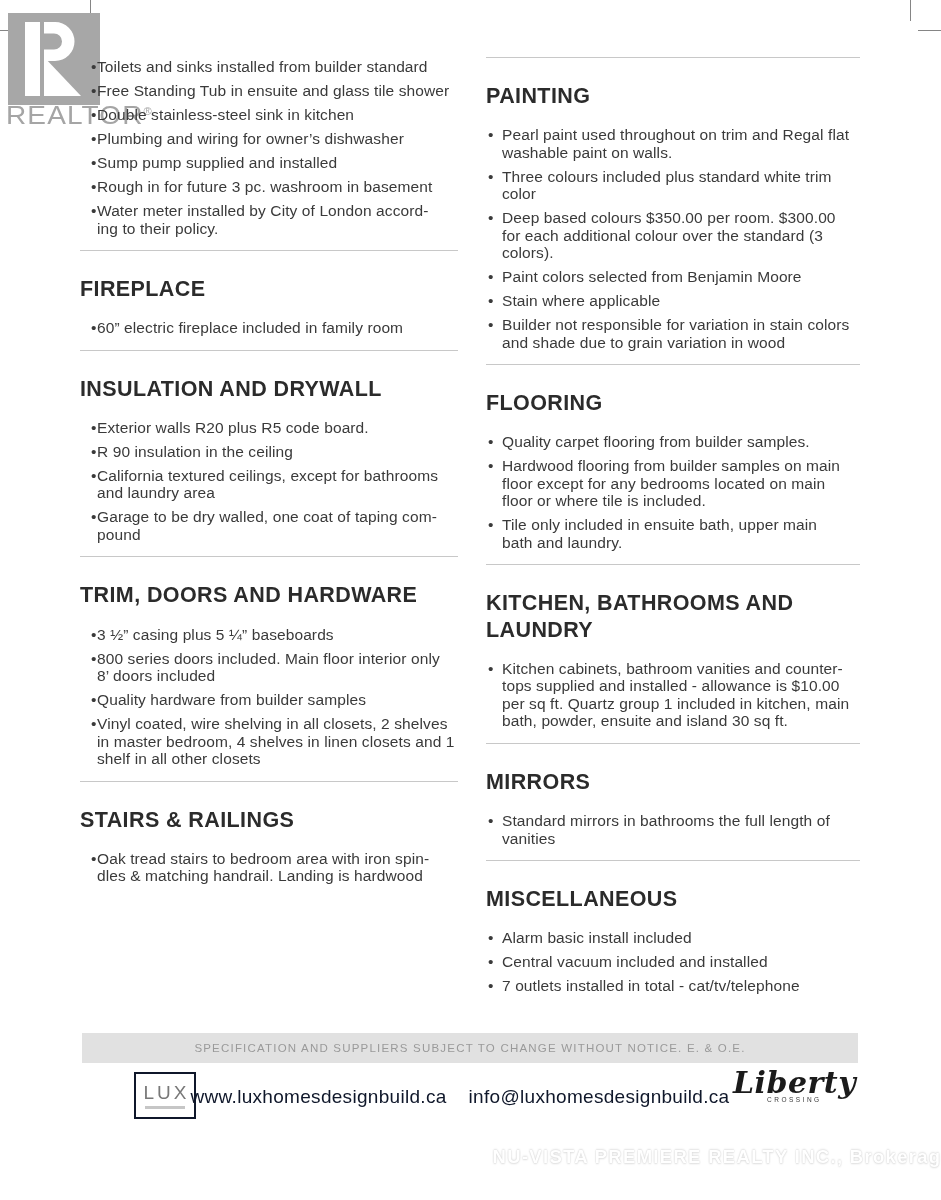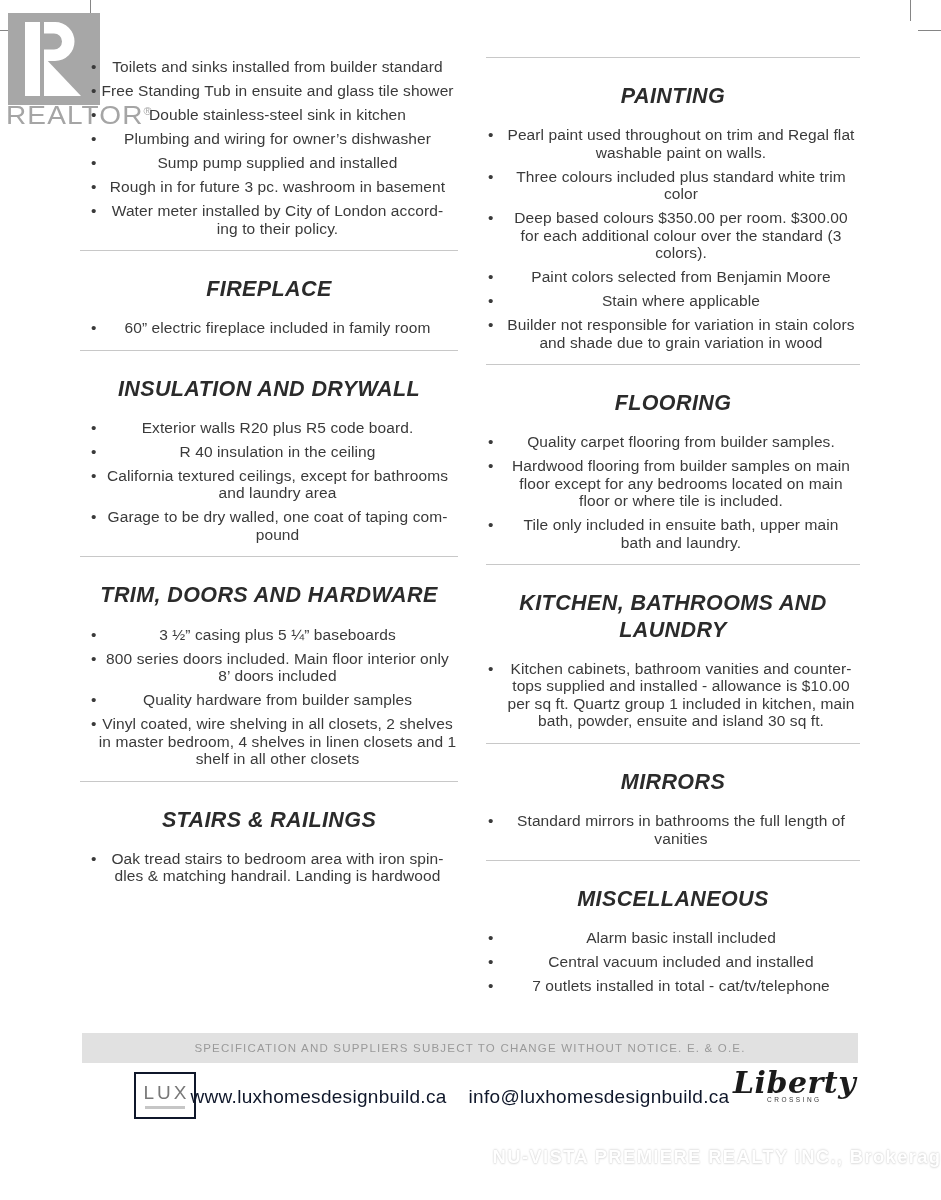"Toilets and sinks installed from" .col { text-align: center -> none }
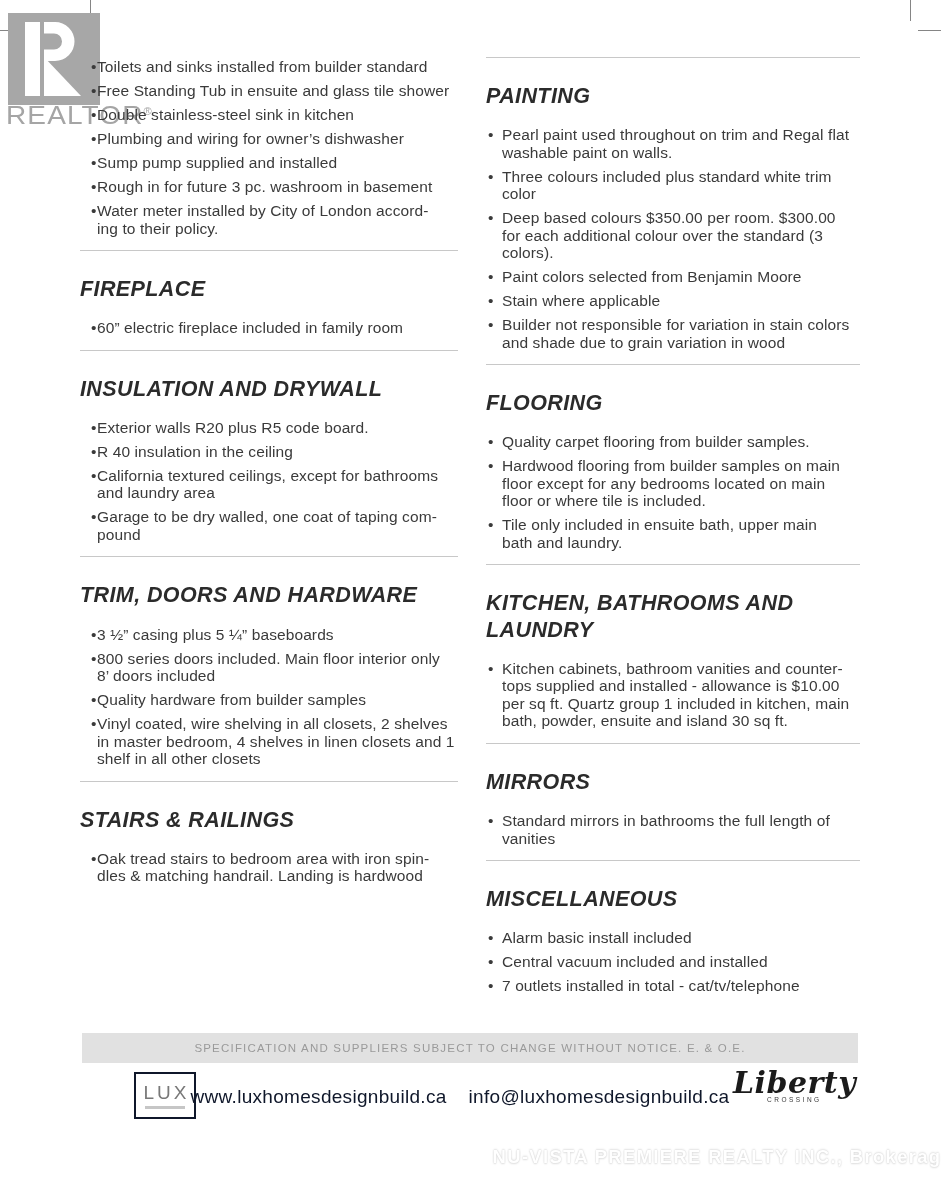"PAINTING" h2.sec { font-style: italic -> none }
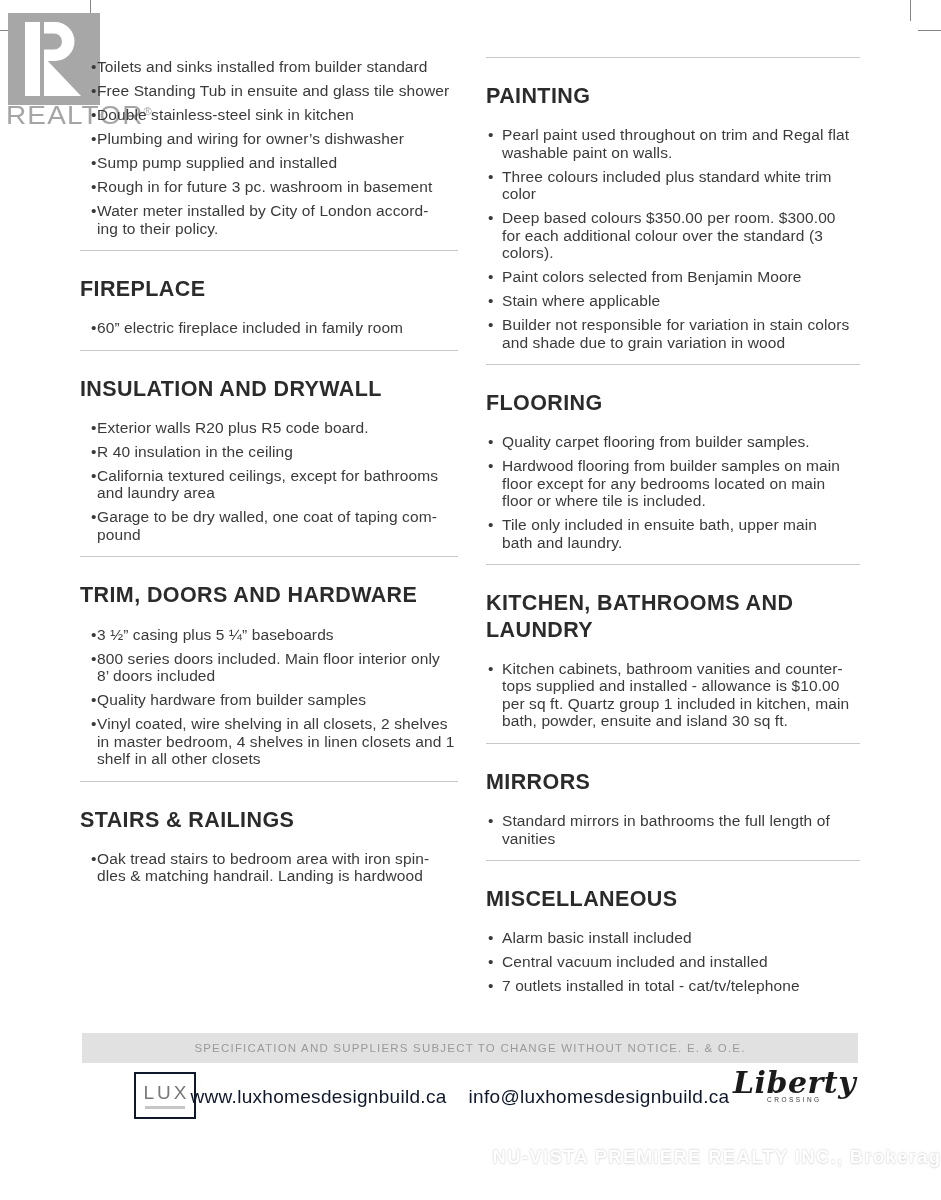"R 40 insulation in the" li { text: 40 -> 90 }
